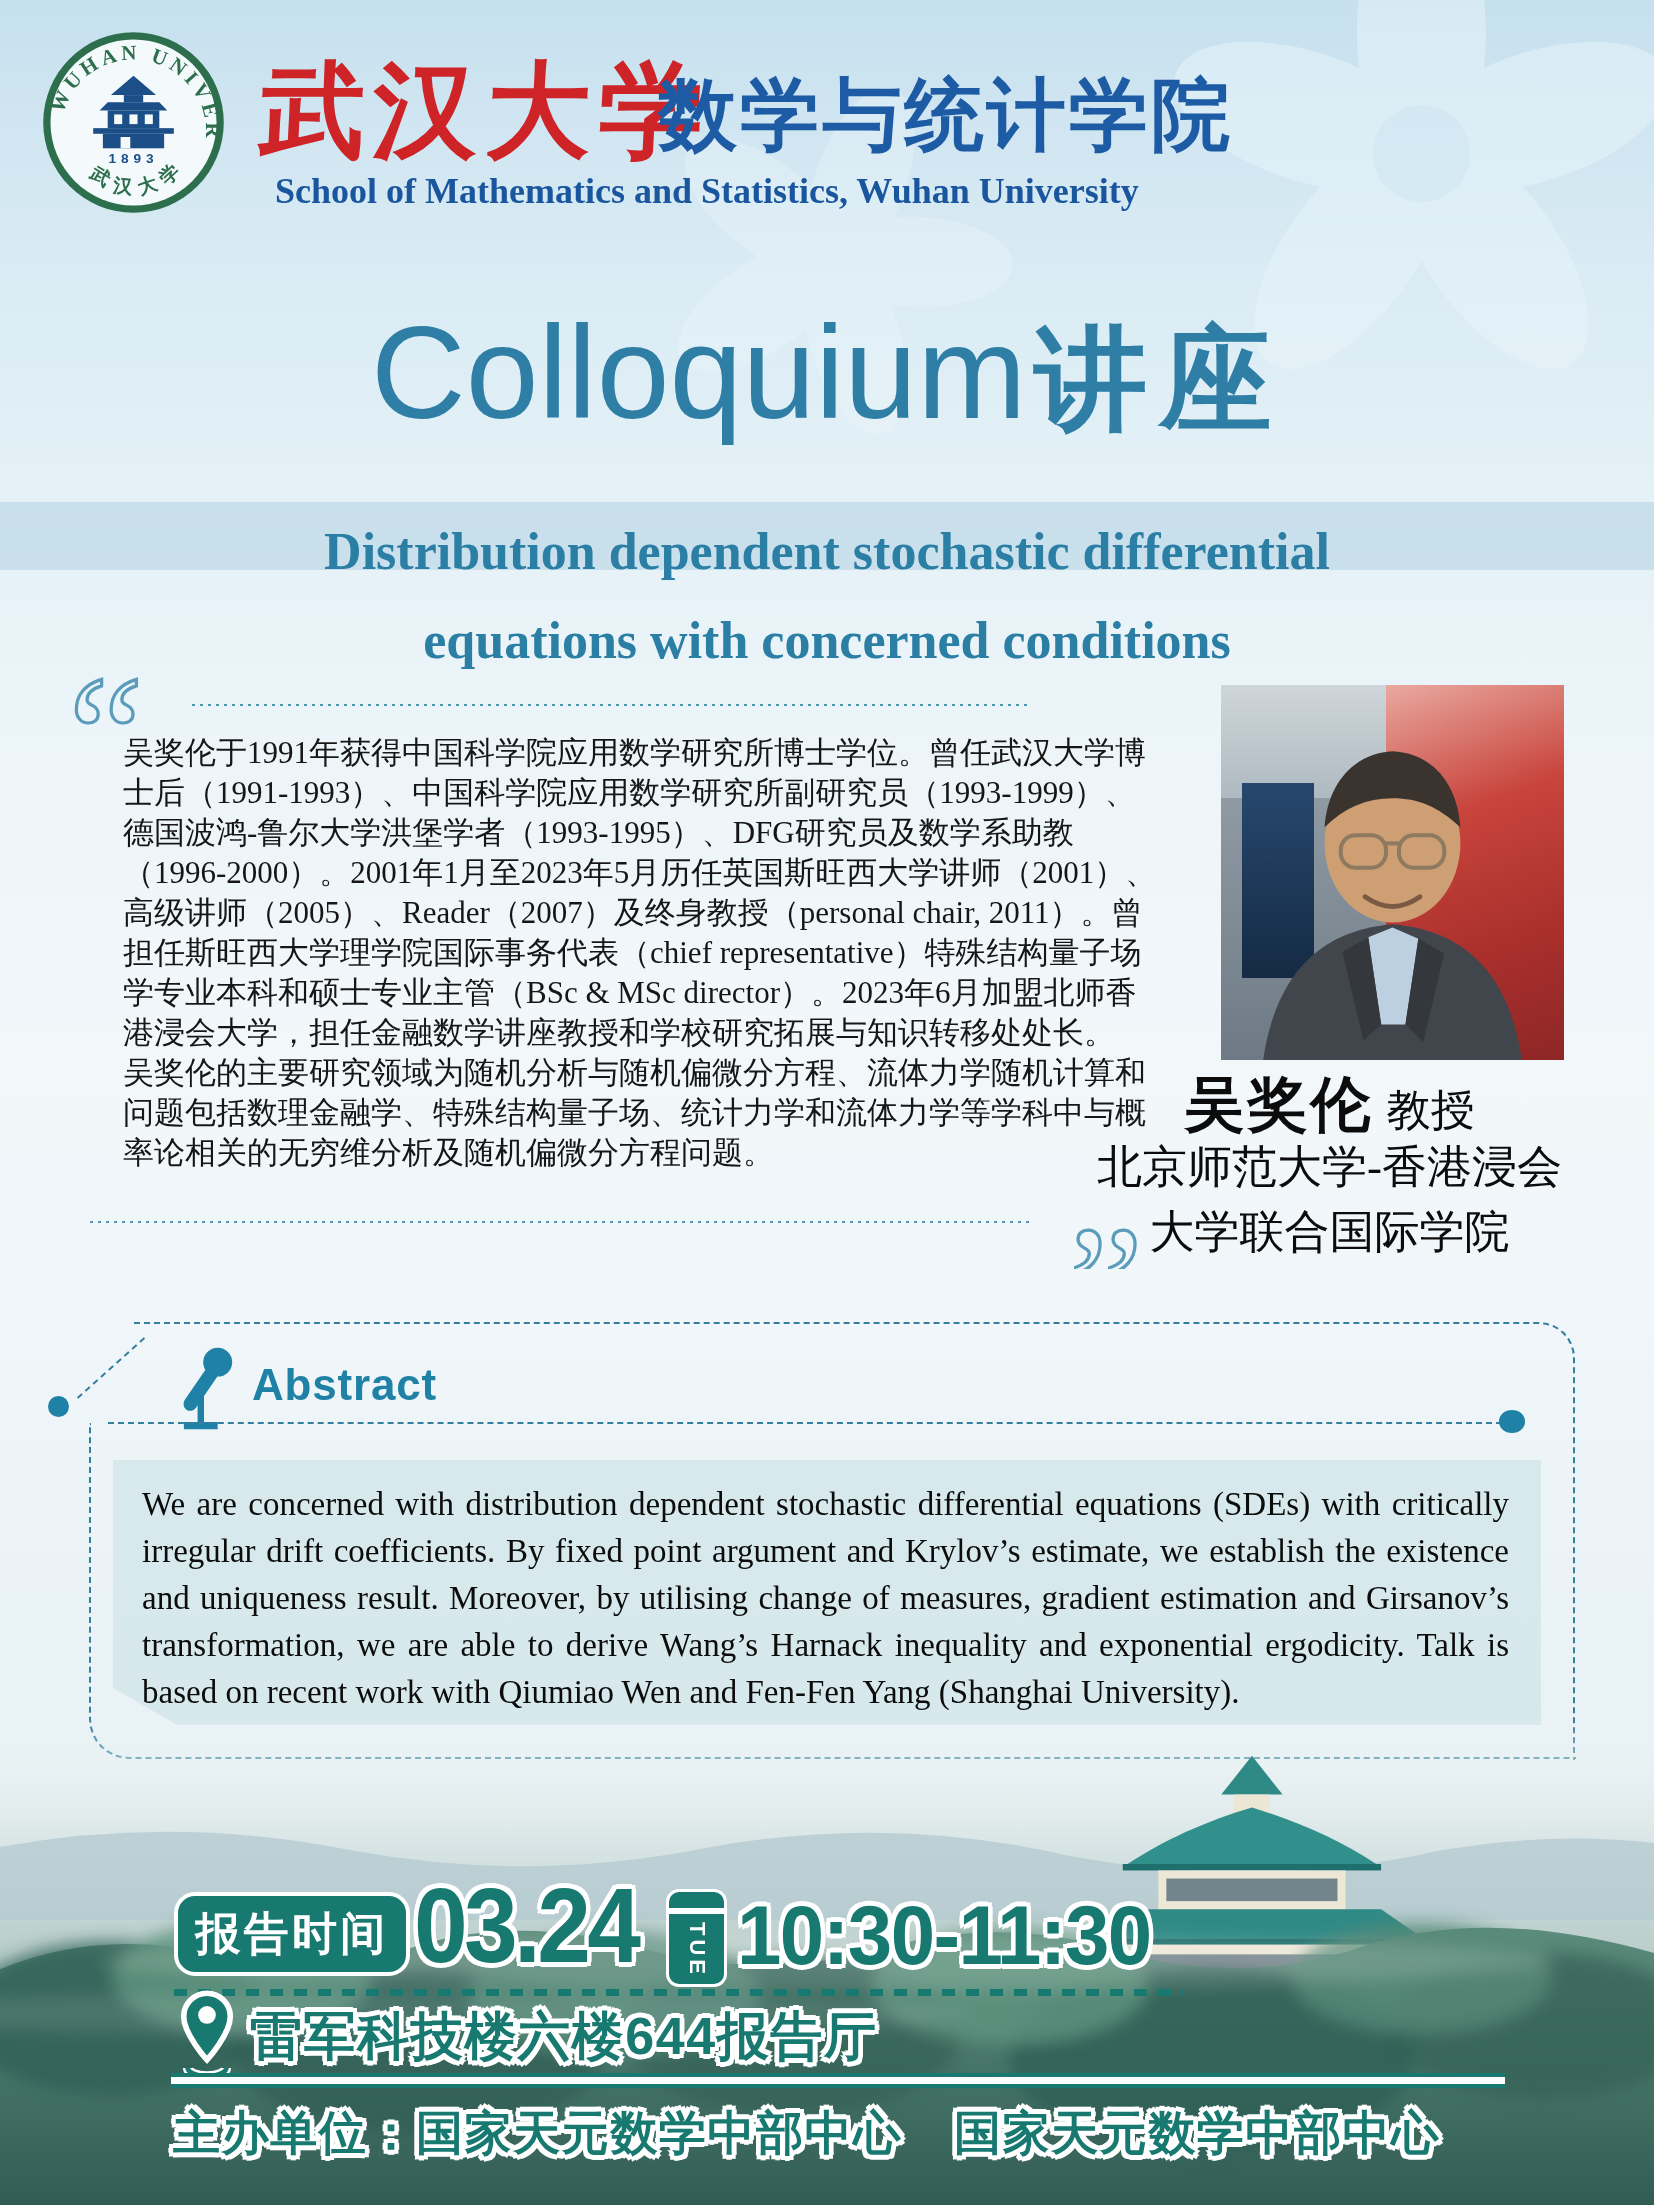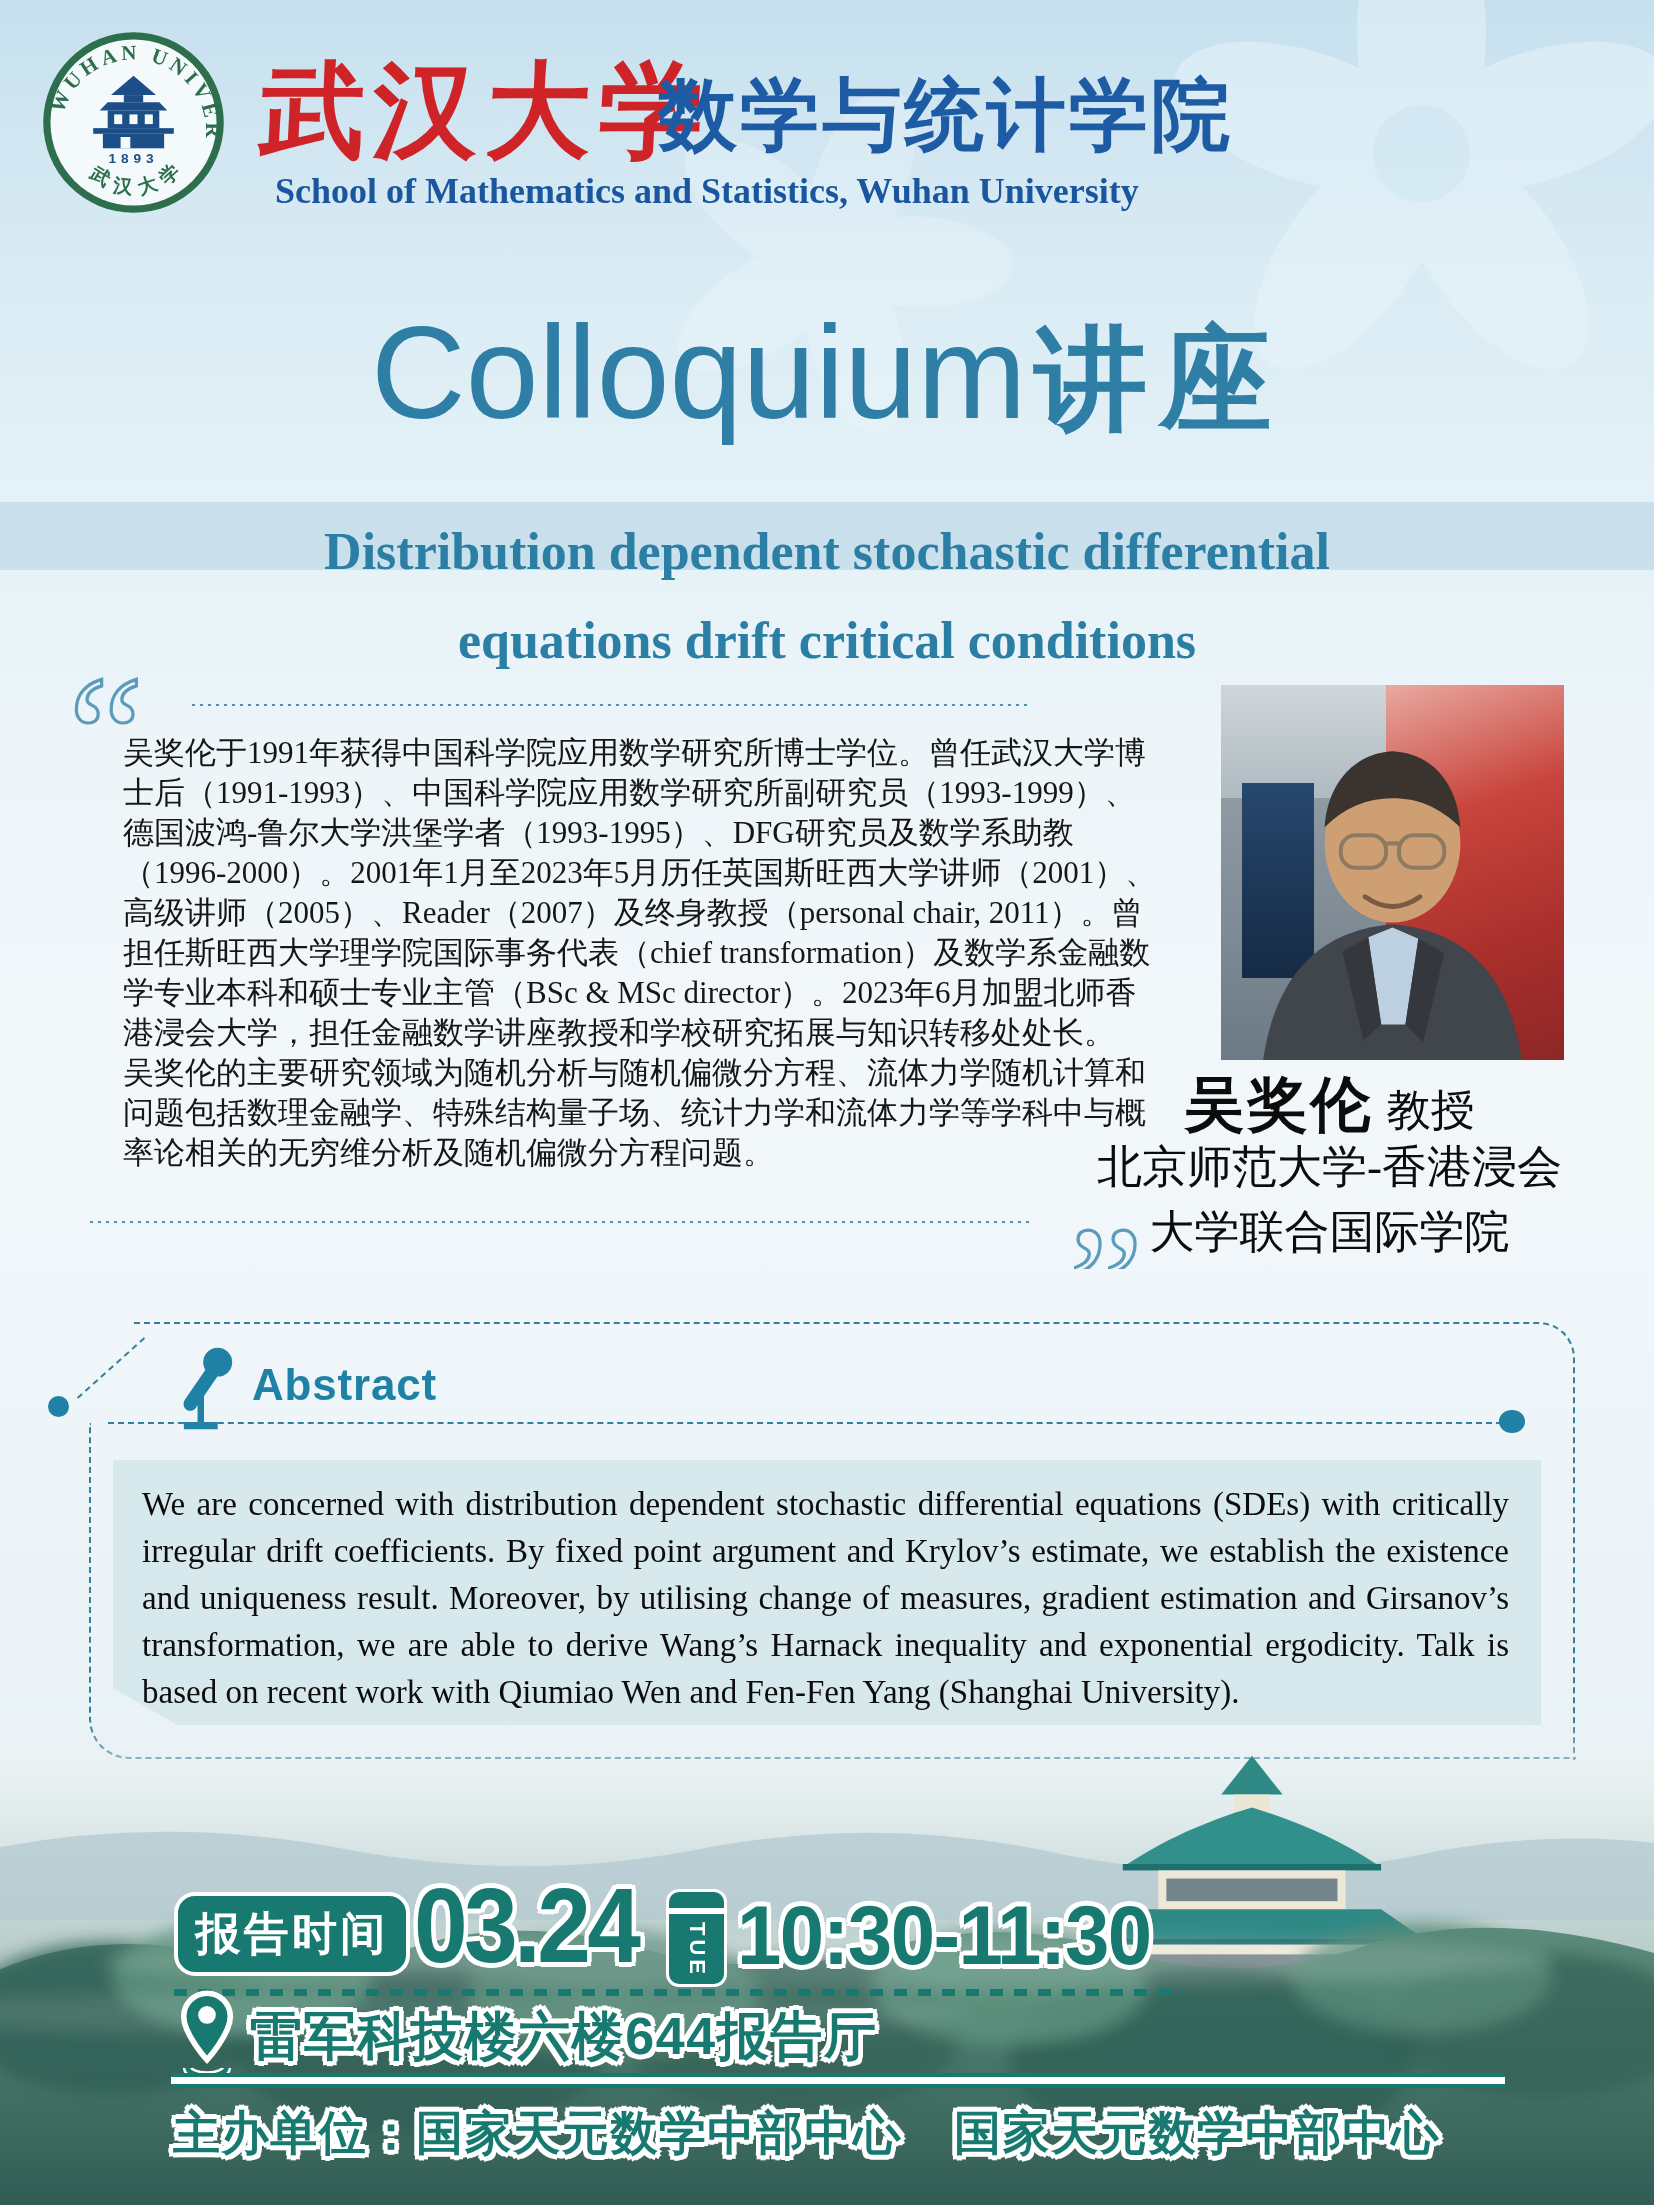"equations drift critical conditions" div { text: drift critical -> with concerned }
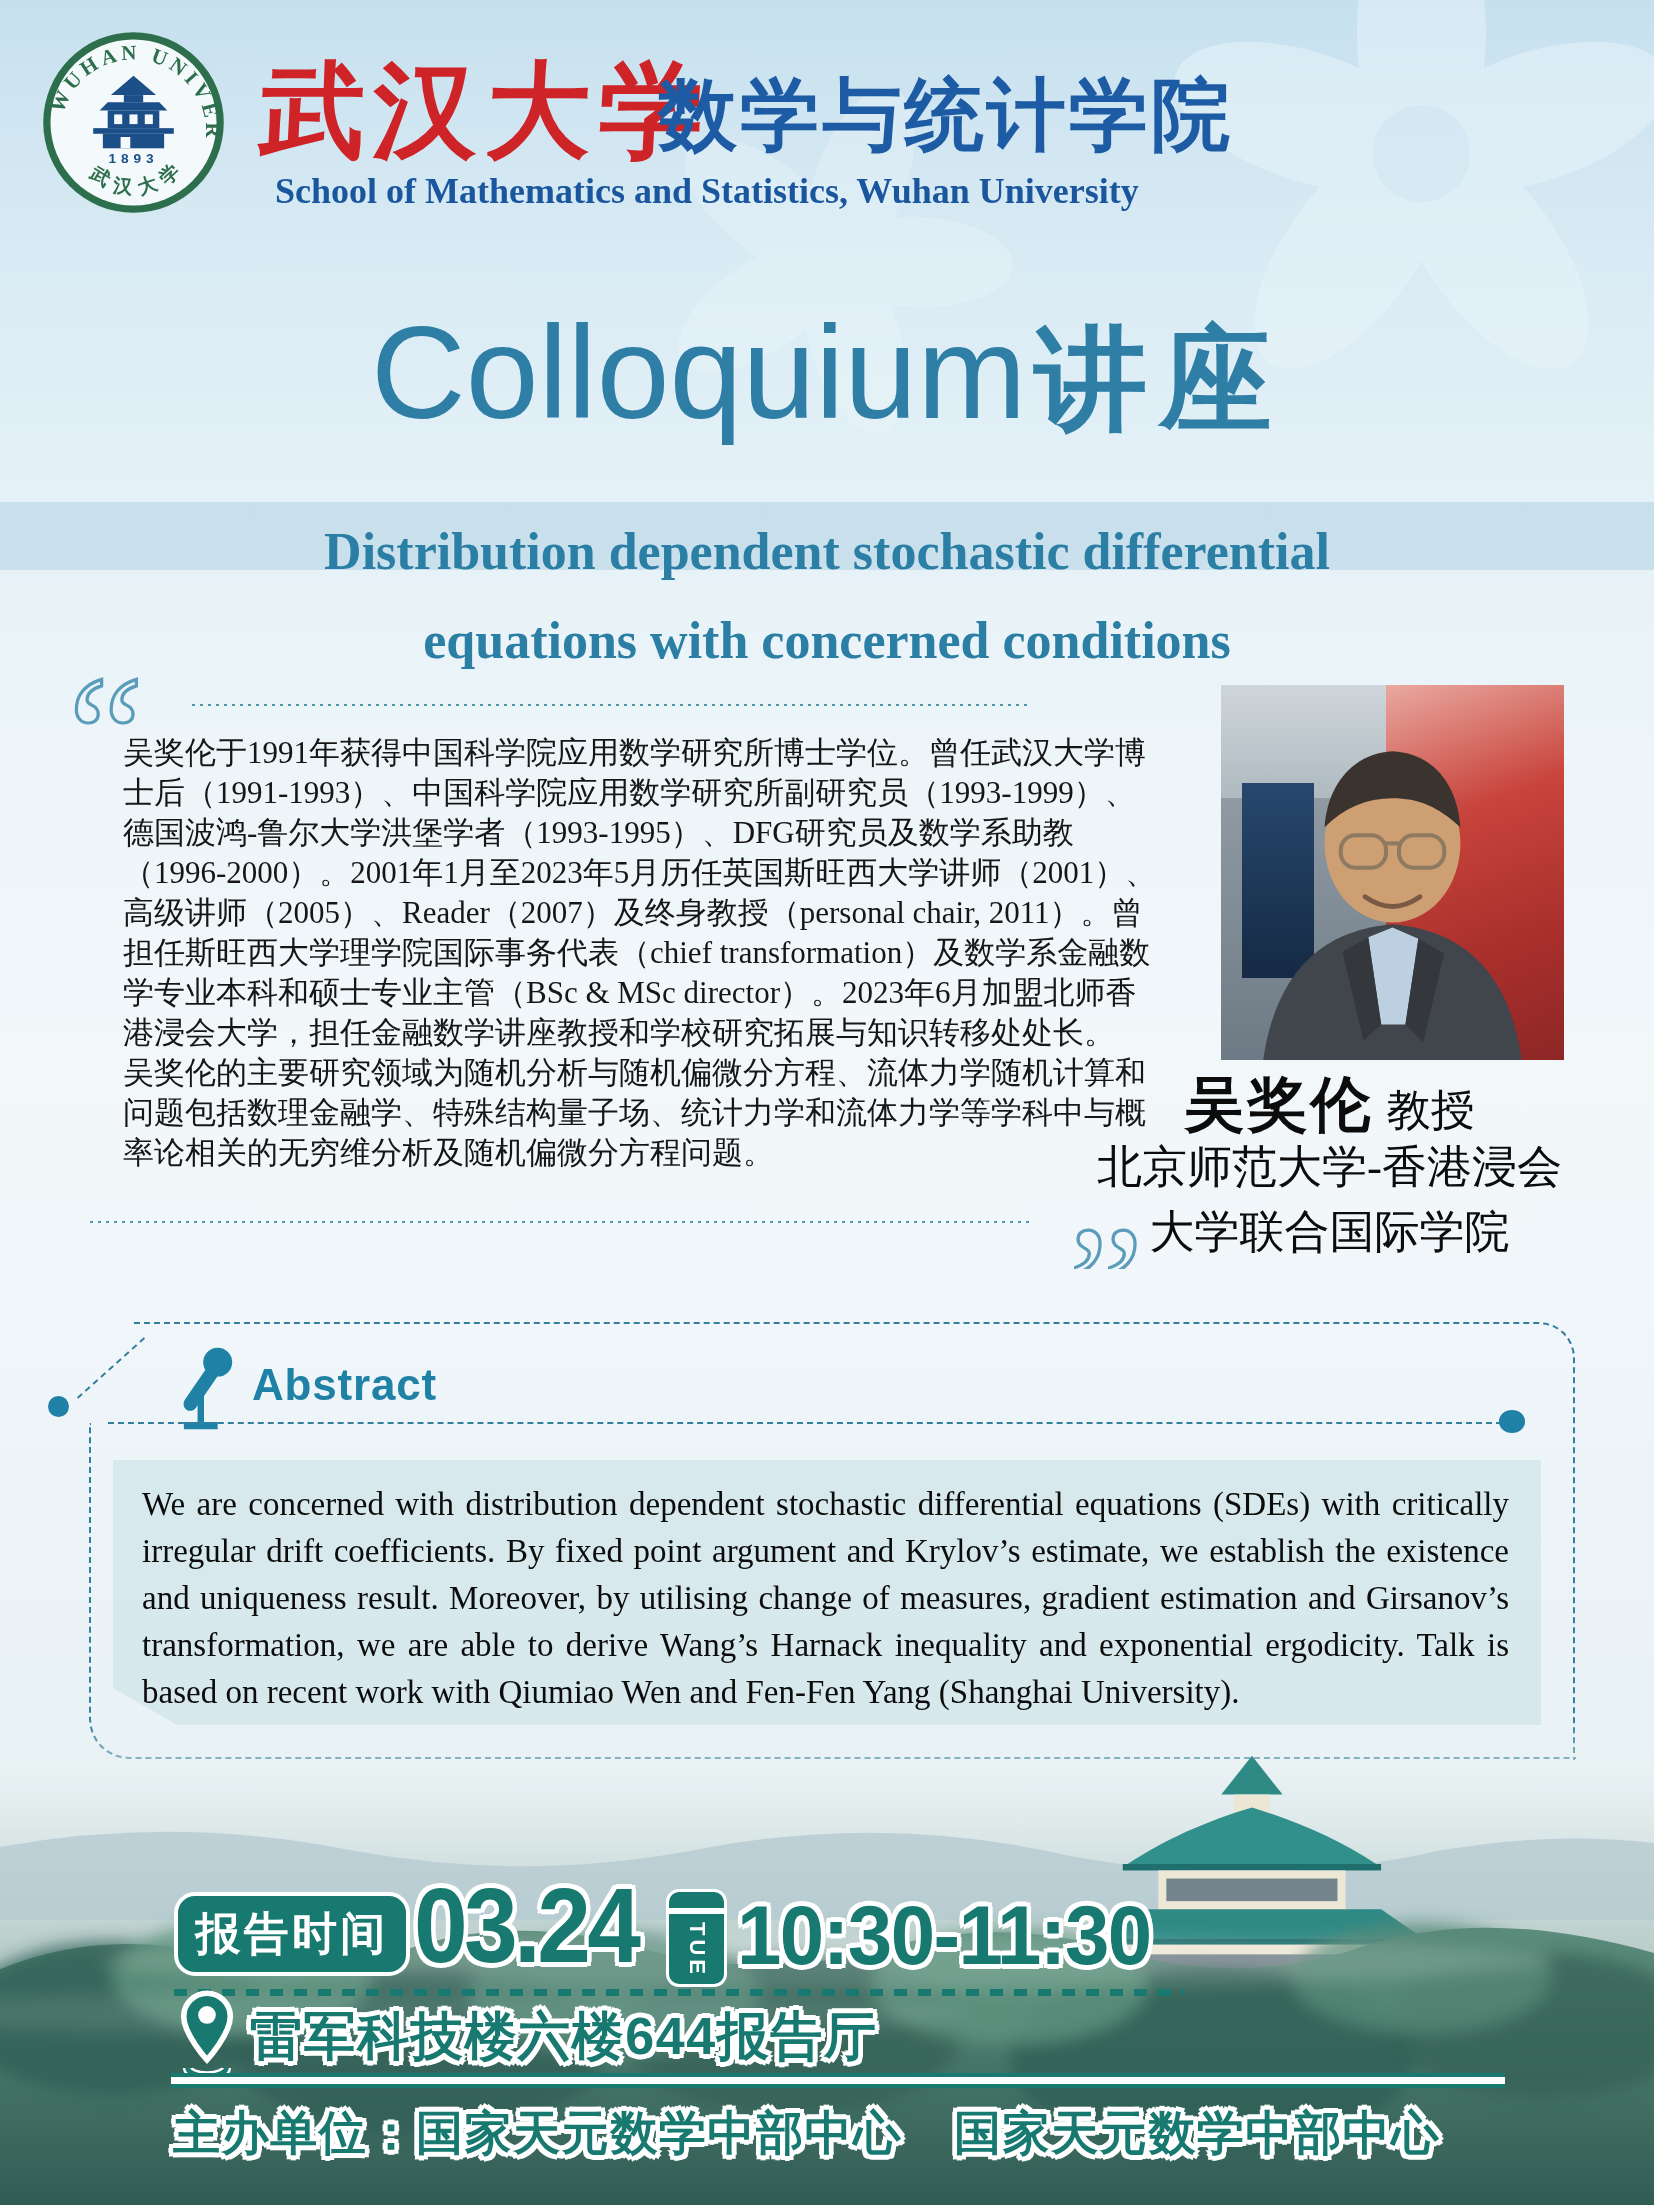"担任斯旺西大学理学院国际事务代表（chief" div { text: transformation）及数学系金融数 -> representative）特殊结构量子场 }
